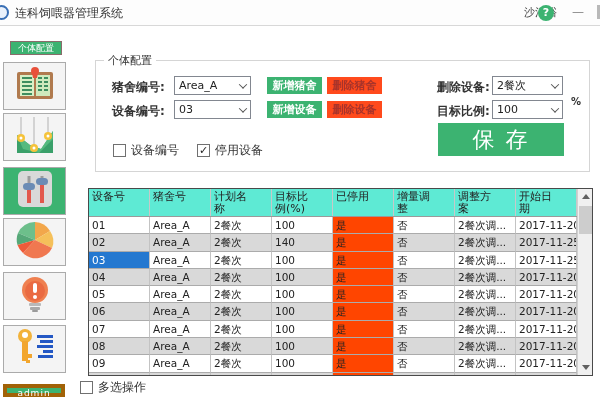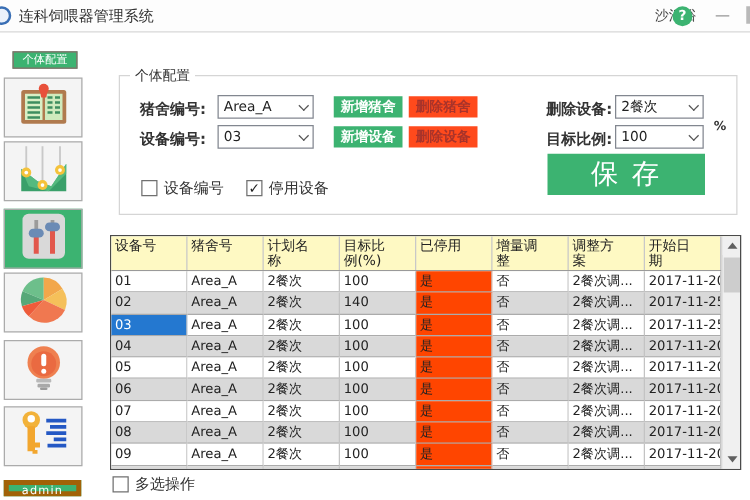"设备号" .thead { background: #fef9c3 -> #5eead4 }
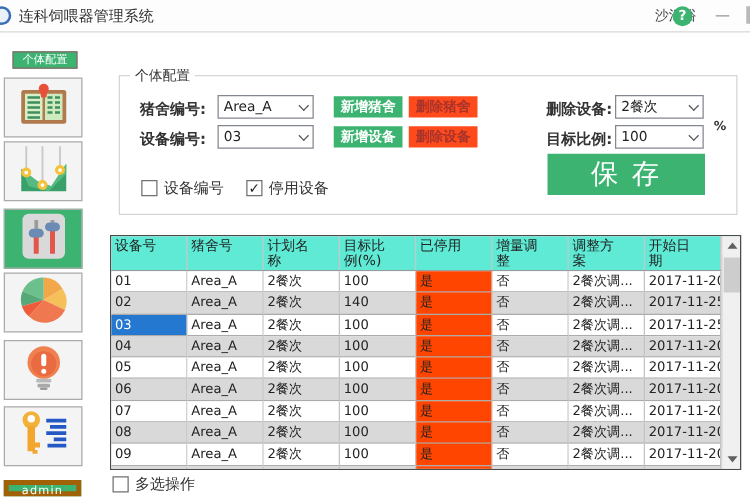"多选操作" .footer-check { left: 90px -> 80px }
